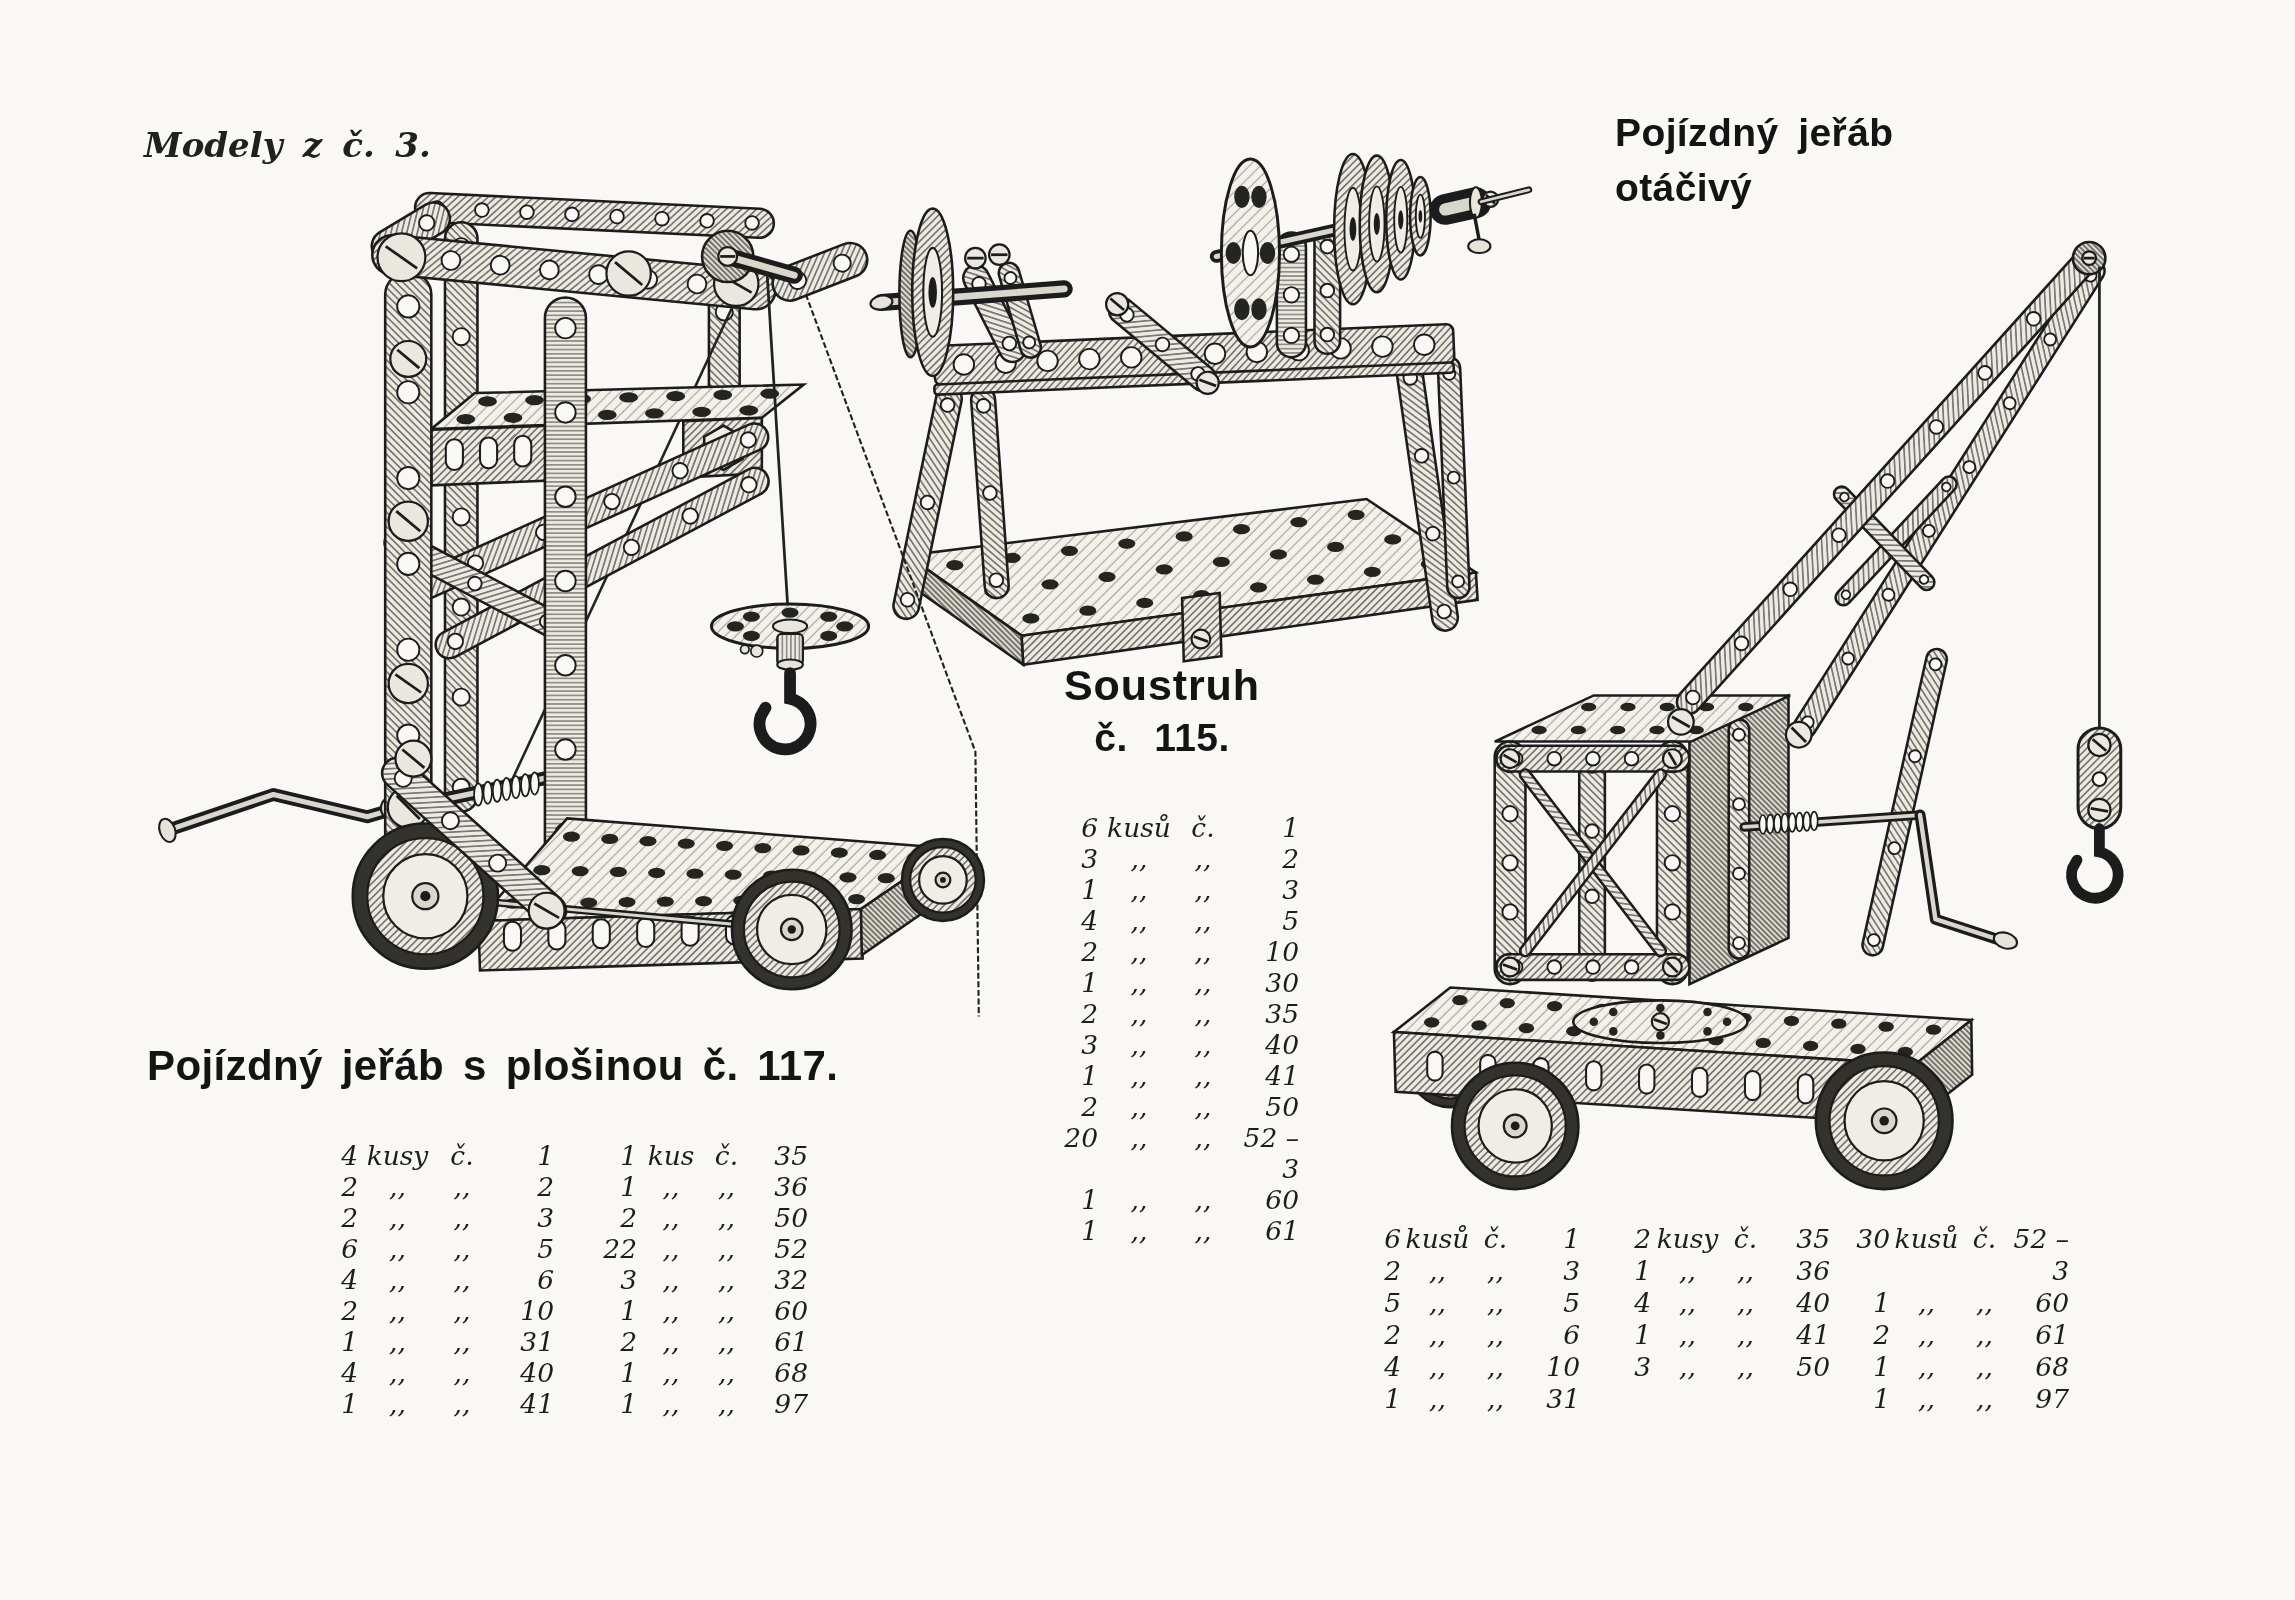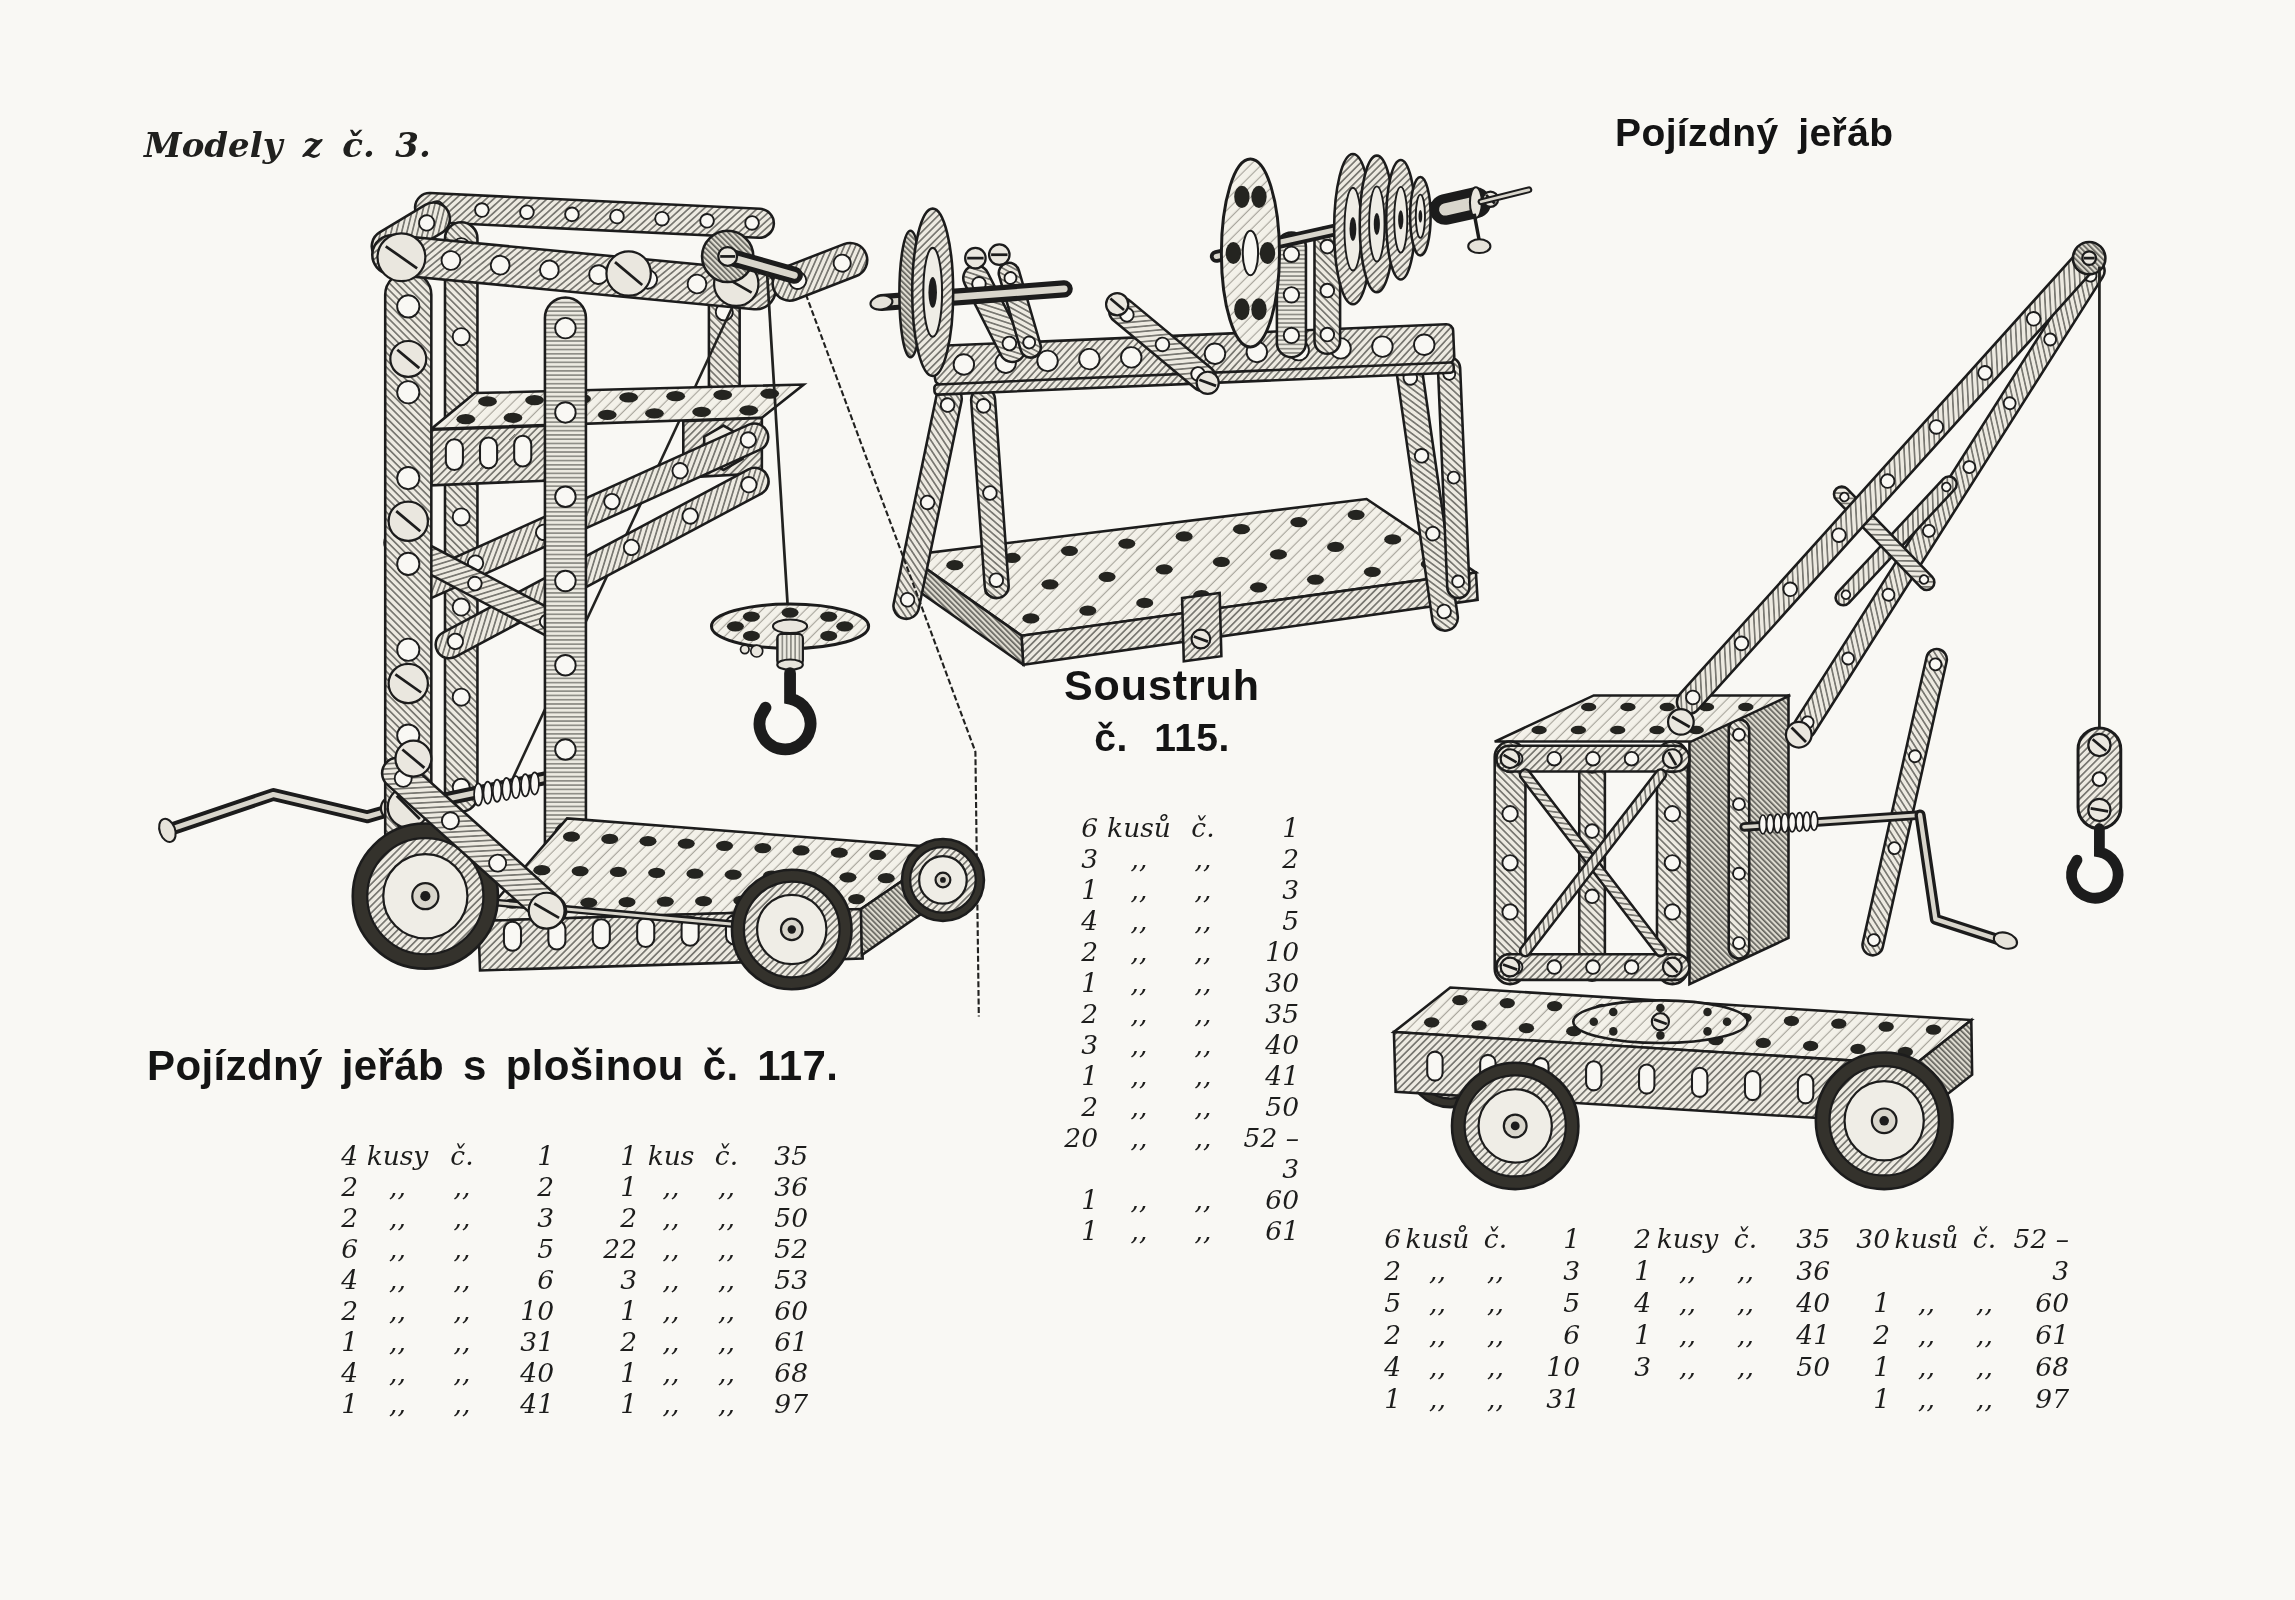"otáčivý" div { html: none -> <div>otáčivý</div> }
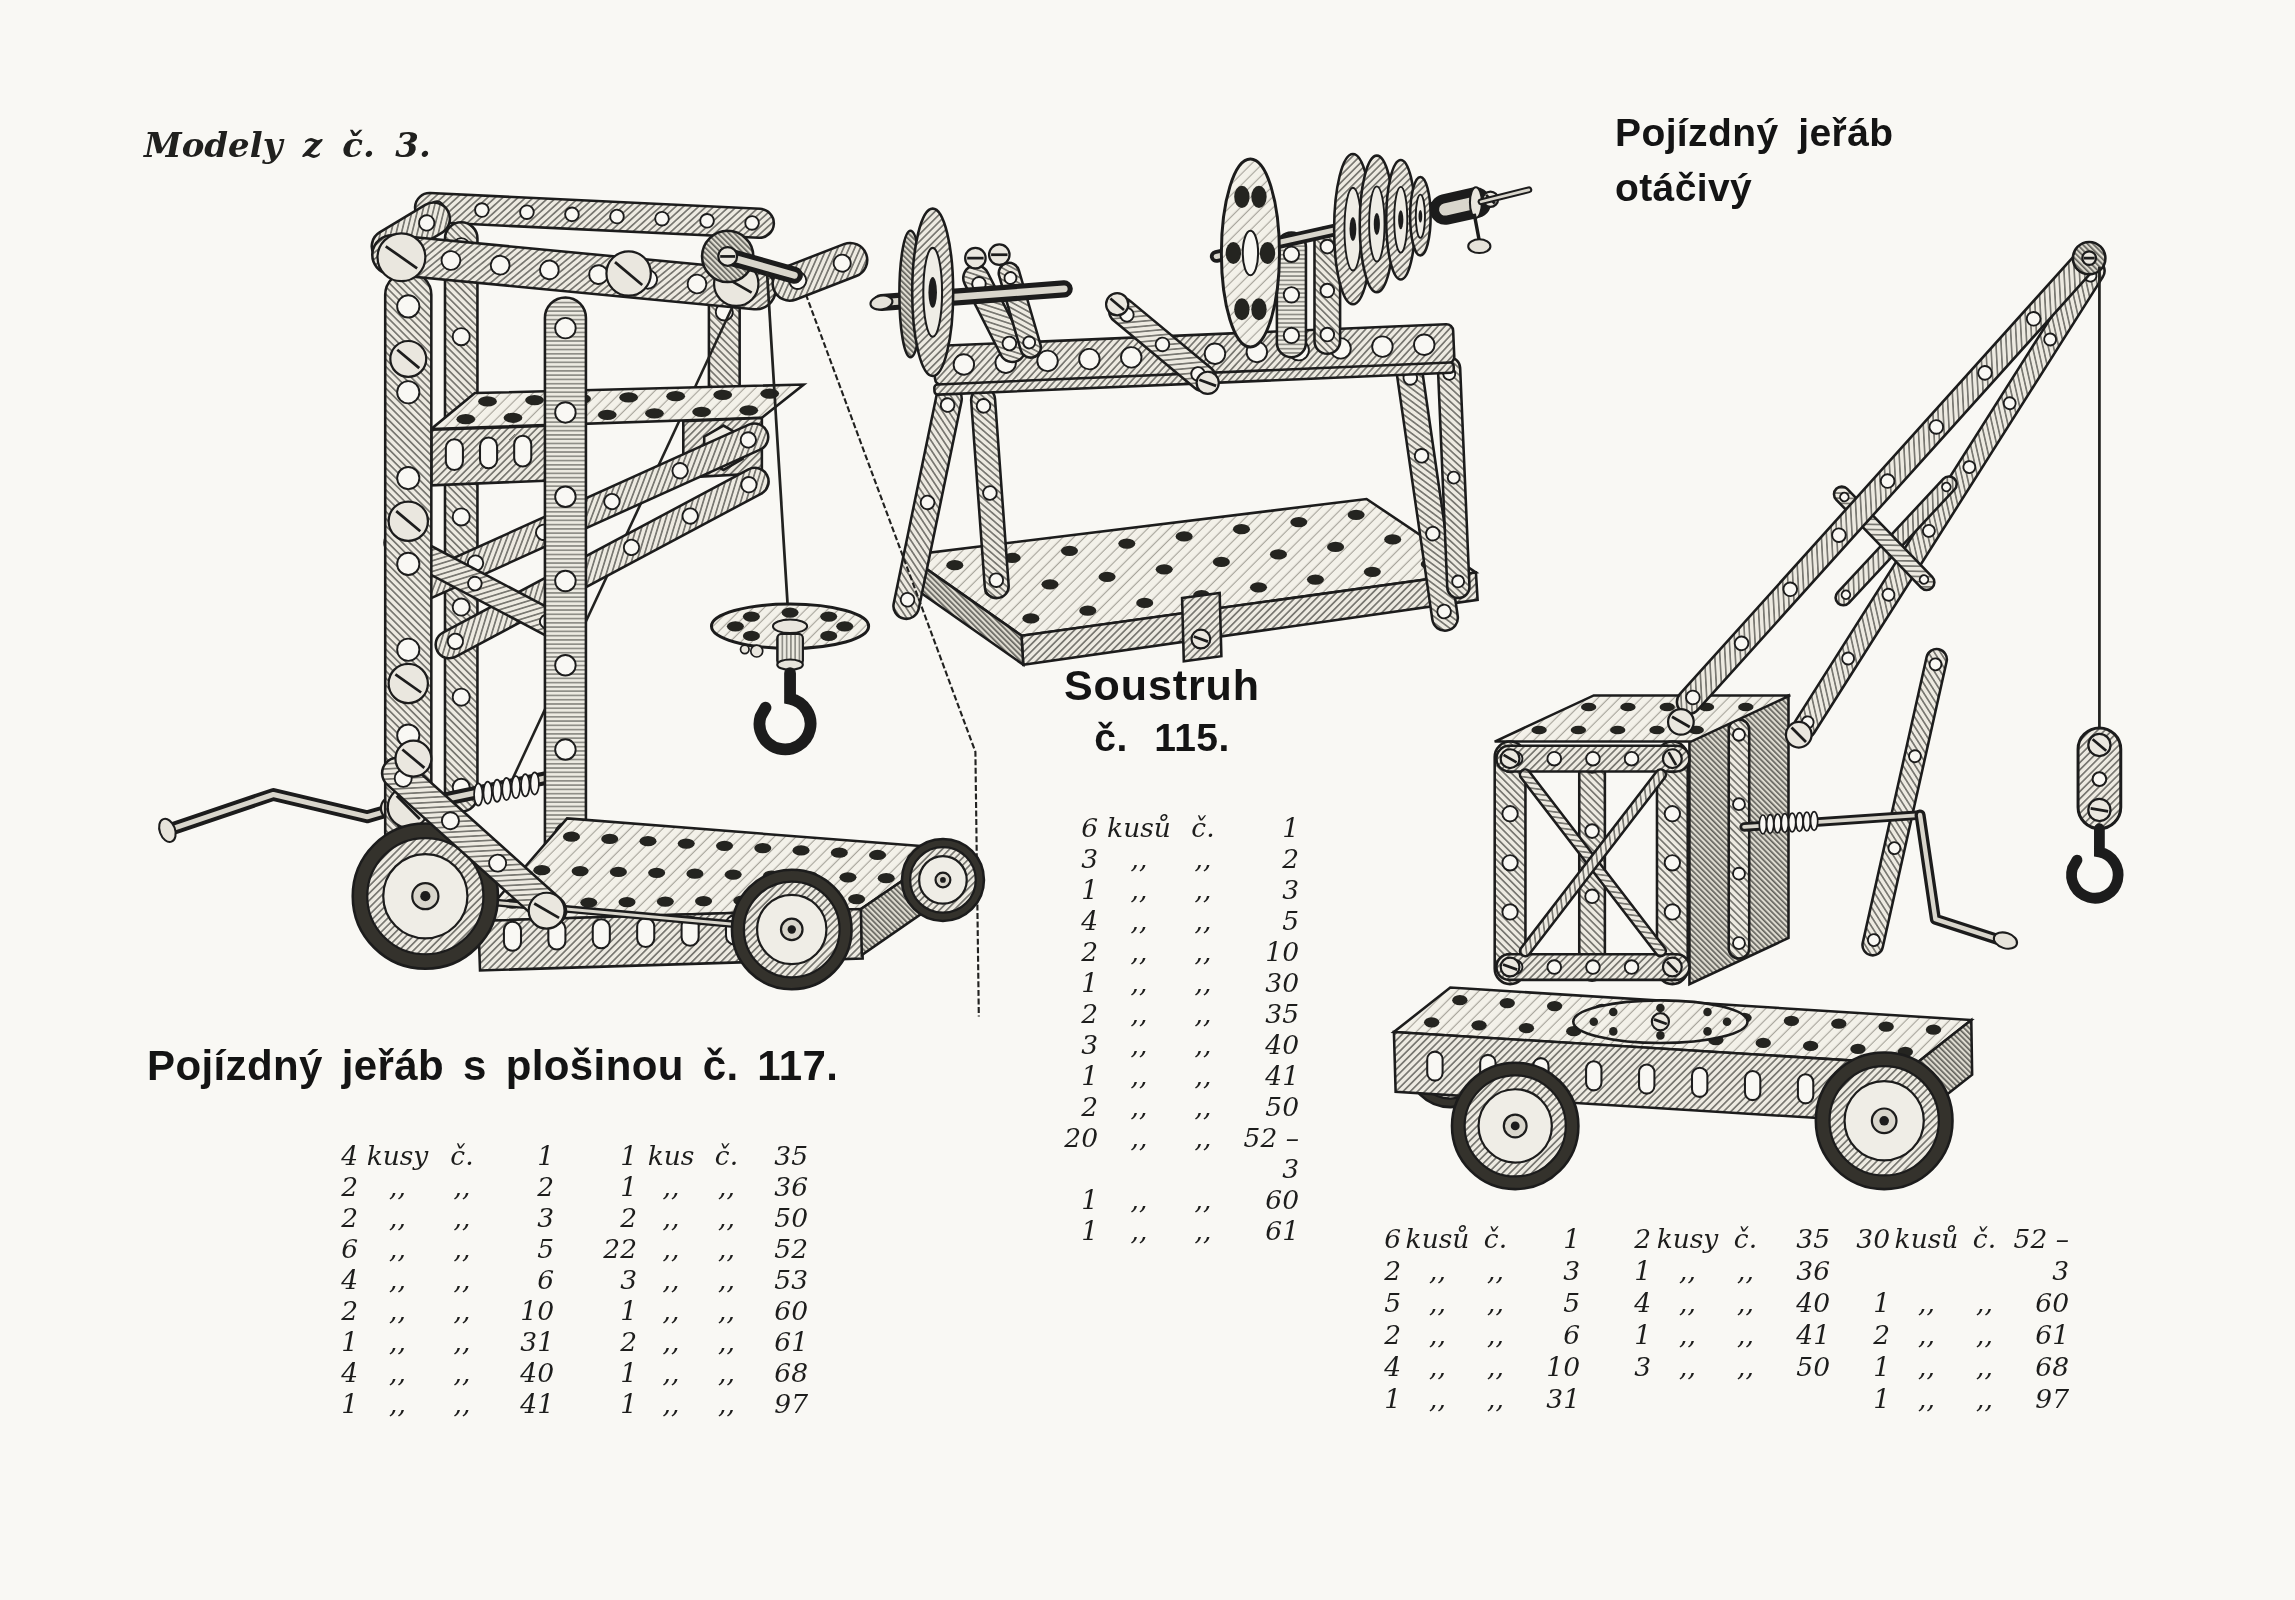"53" span.pc { text: 53 -> 32 }
